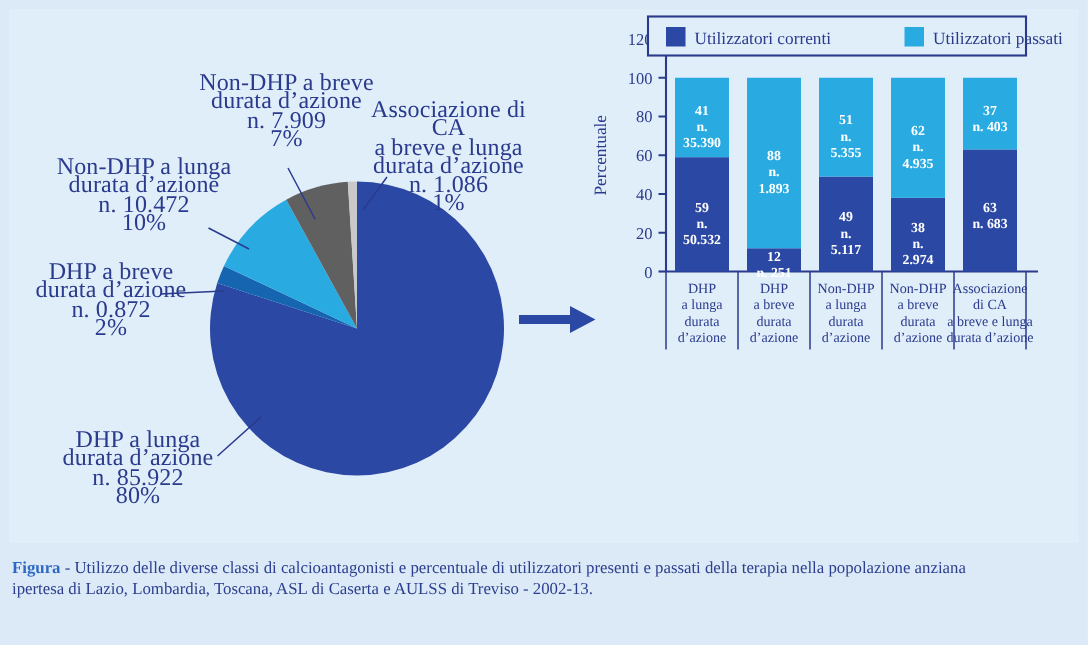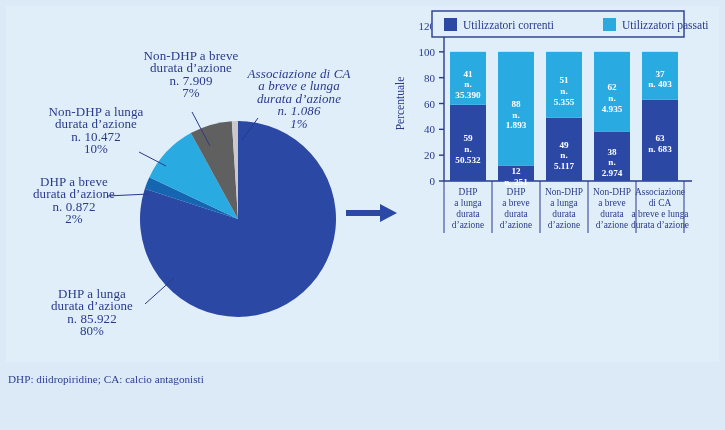"Non-DHP a breve" .pie-label { font-size: 13px -> 16px }
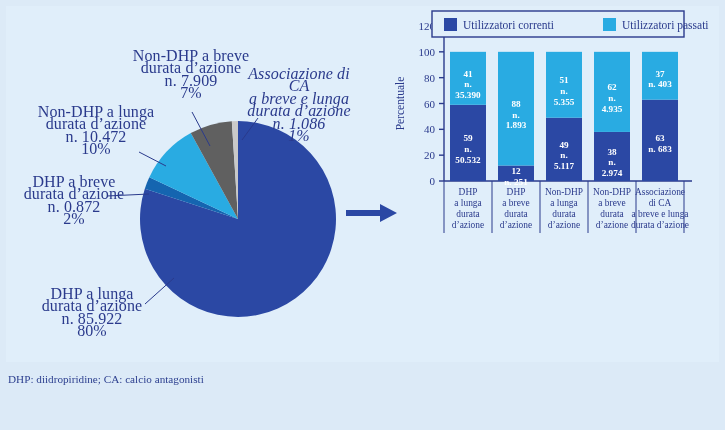"Associazione di CA" .lbl-assoc { font-style: italic -> none }
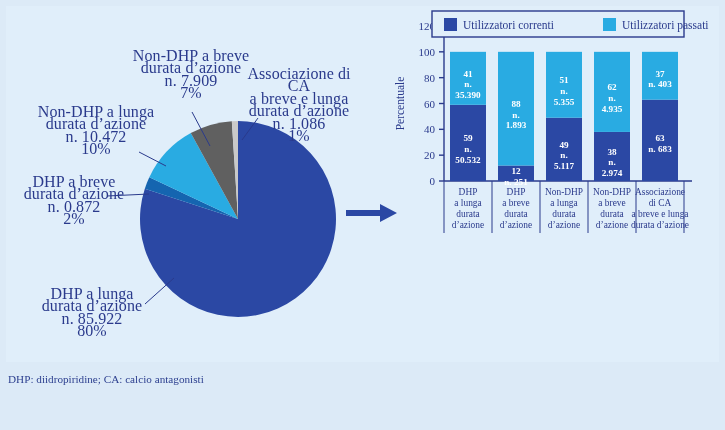"Figura - Utilizzo delle diverse" span.cap-line { html: none -> <span><b>Figura</b><span> - Utilizzo delle diverse classi di calcioantagonisti e percentuale di utilizzatori presenti e passati della terapia nella popolazione anziana</span></span> }
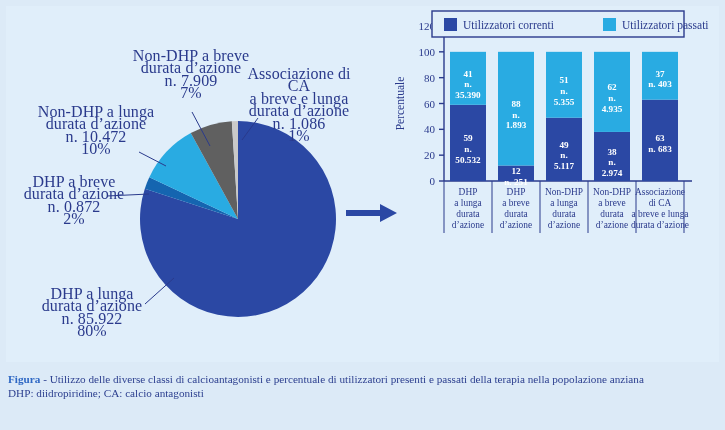"ipertesa di Lazio, Lombardia, Toscana," span.cap-line { html: none -> <span>ipertesa di Lazio, Lombardia, Toscana, ASL di Caserta e AULSS di Treviso - 2002-13.</span> }
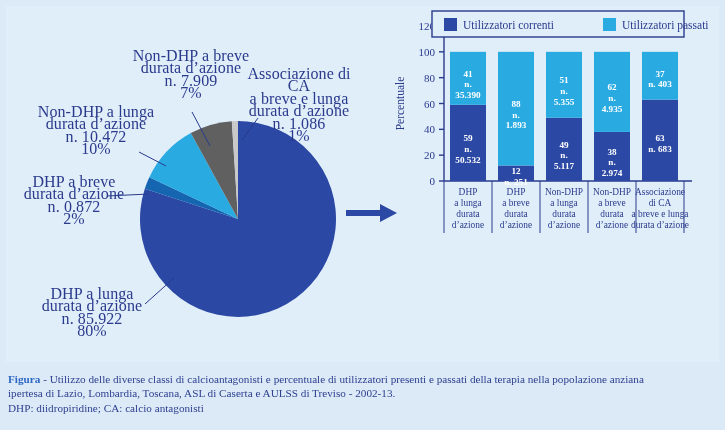"DHP: diidropiridine; CA: calcio" span.cap-line { html: <span>DHP: diidropiridine; CA: calcio antagonisti</span> -> none }
